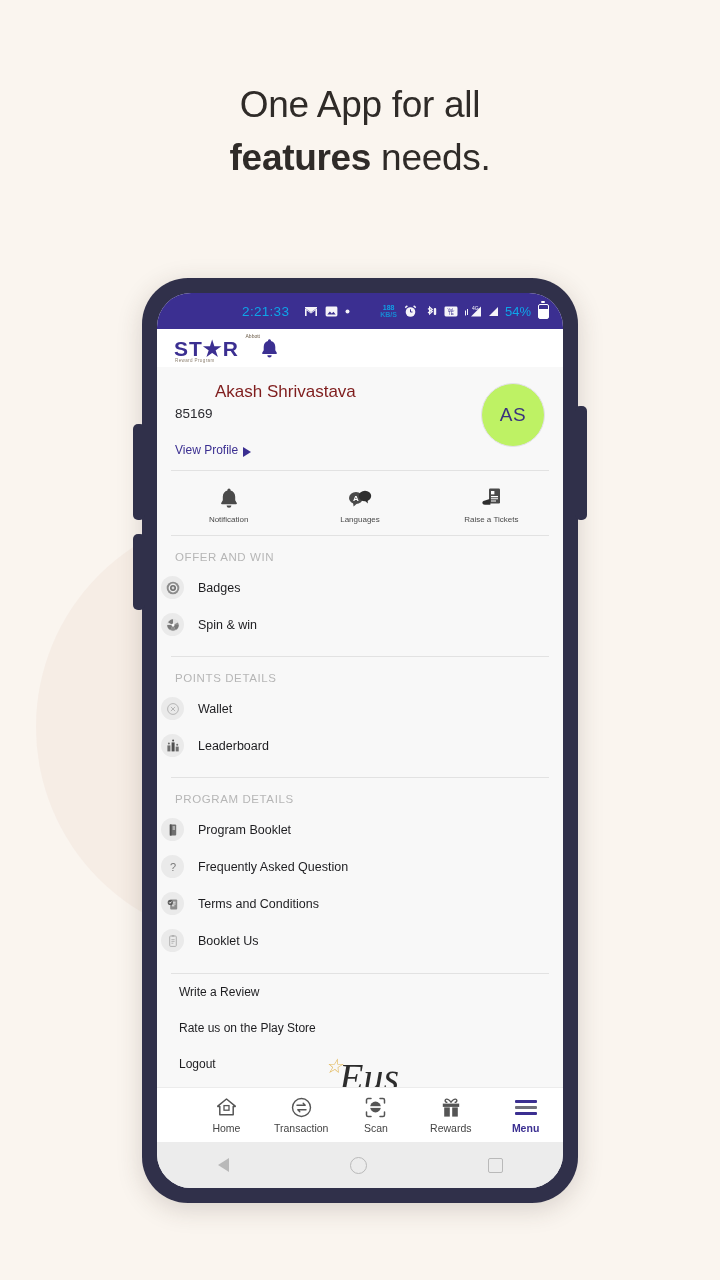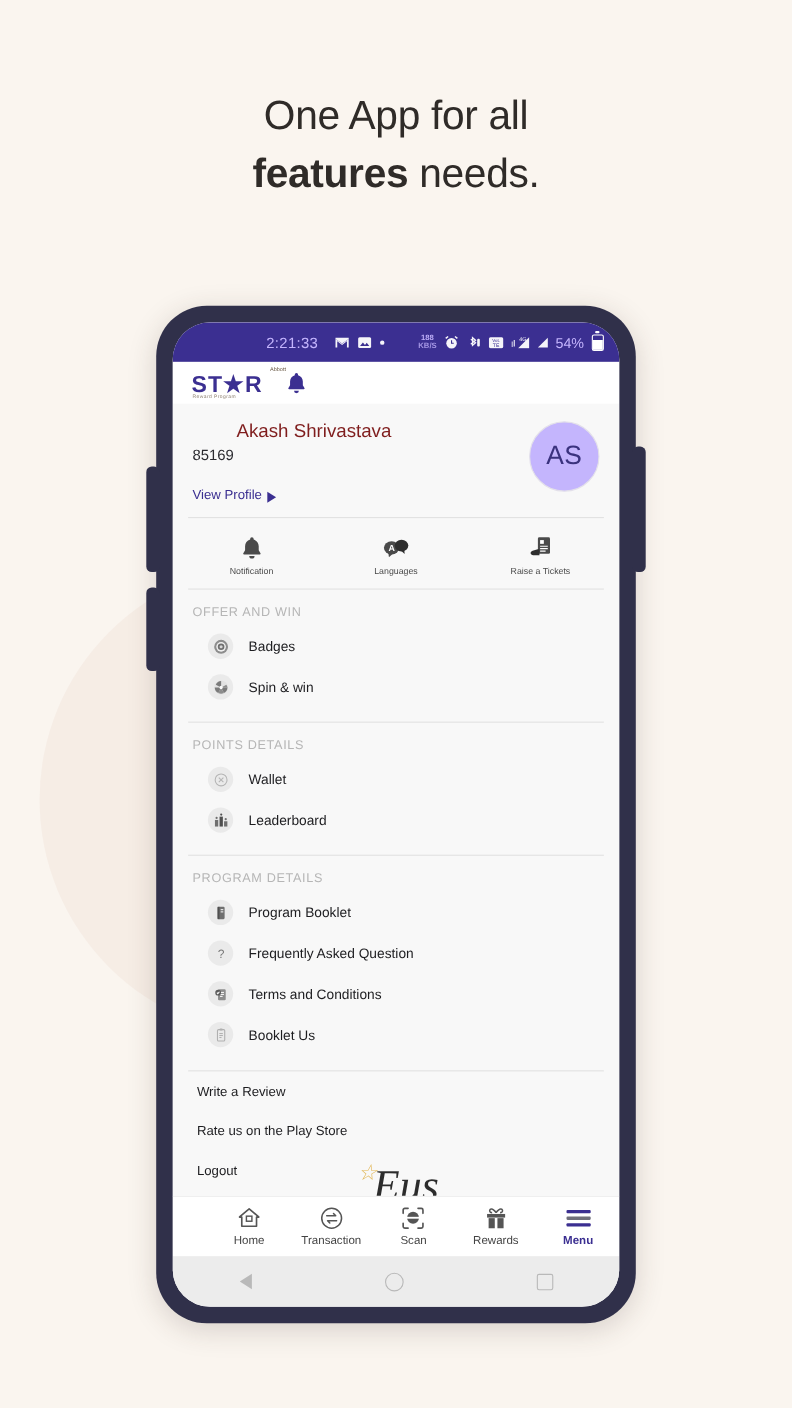"2:21:33" .statusbar { color: #c4b5fd -> #0ea5e9 }
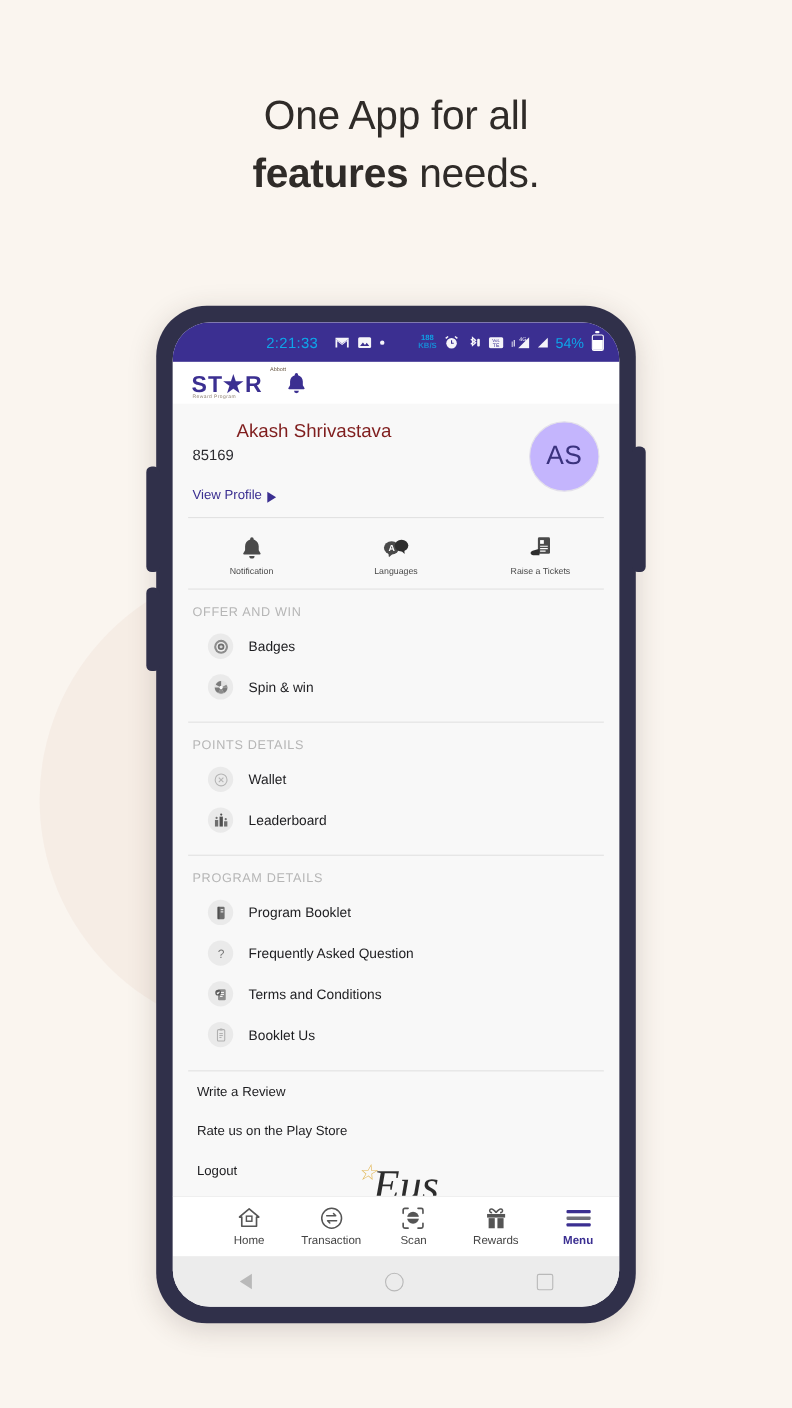"AS" .avatar { background: #c4b5fd -> #bef264; font-size: 24px -> 19px }
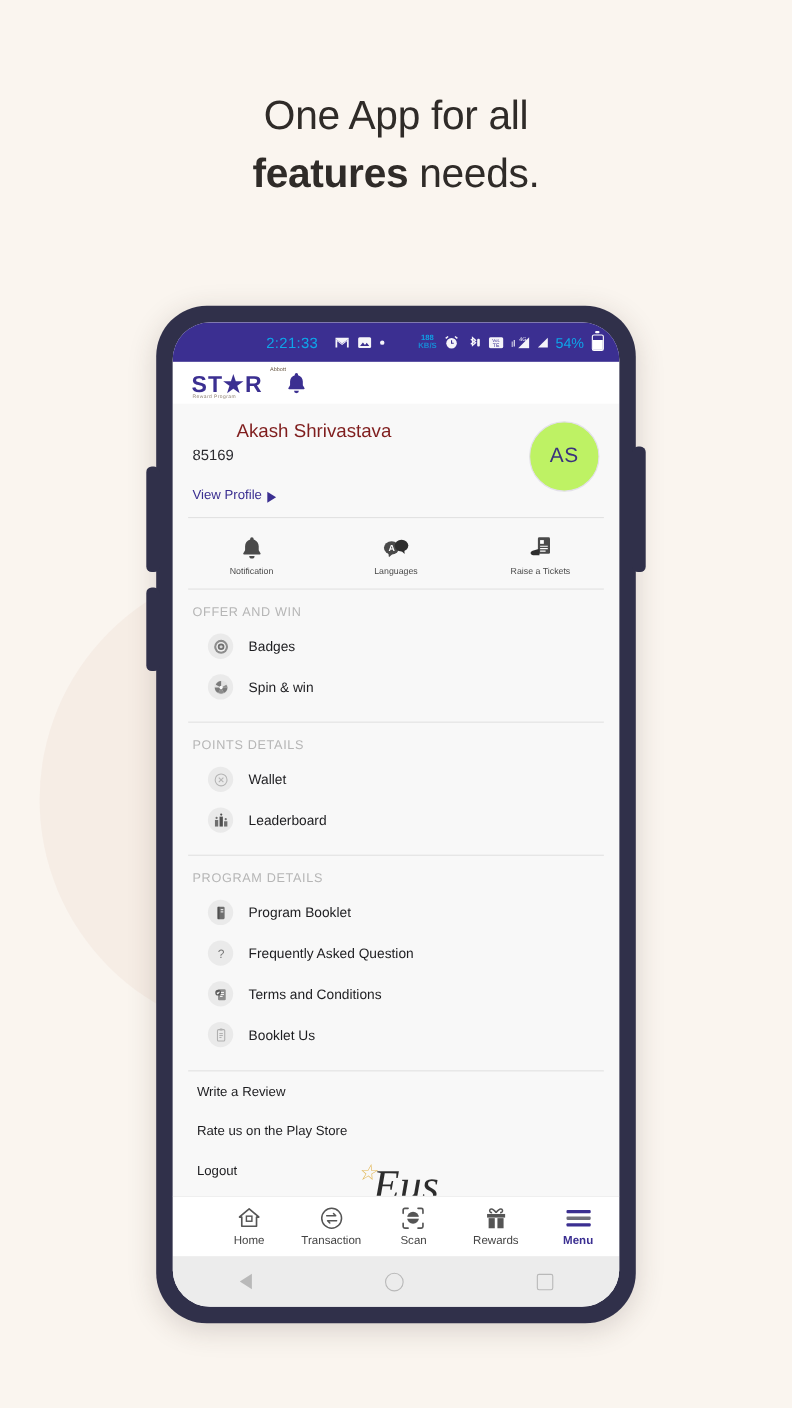"Badges" .row { padding: 7px 32px -> 7px 4px }
